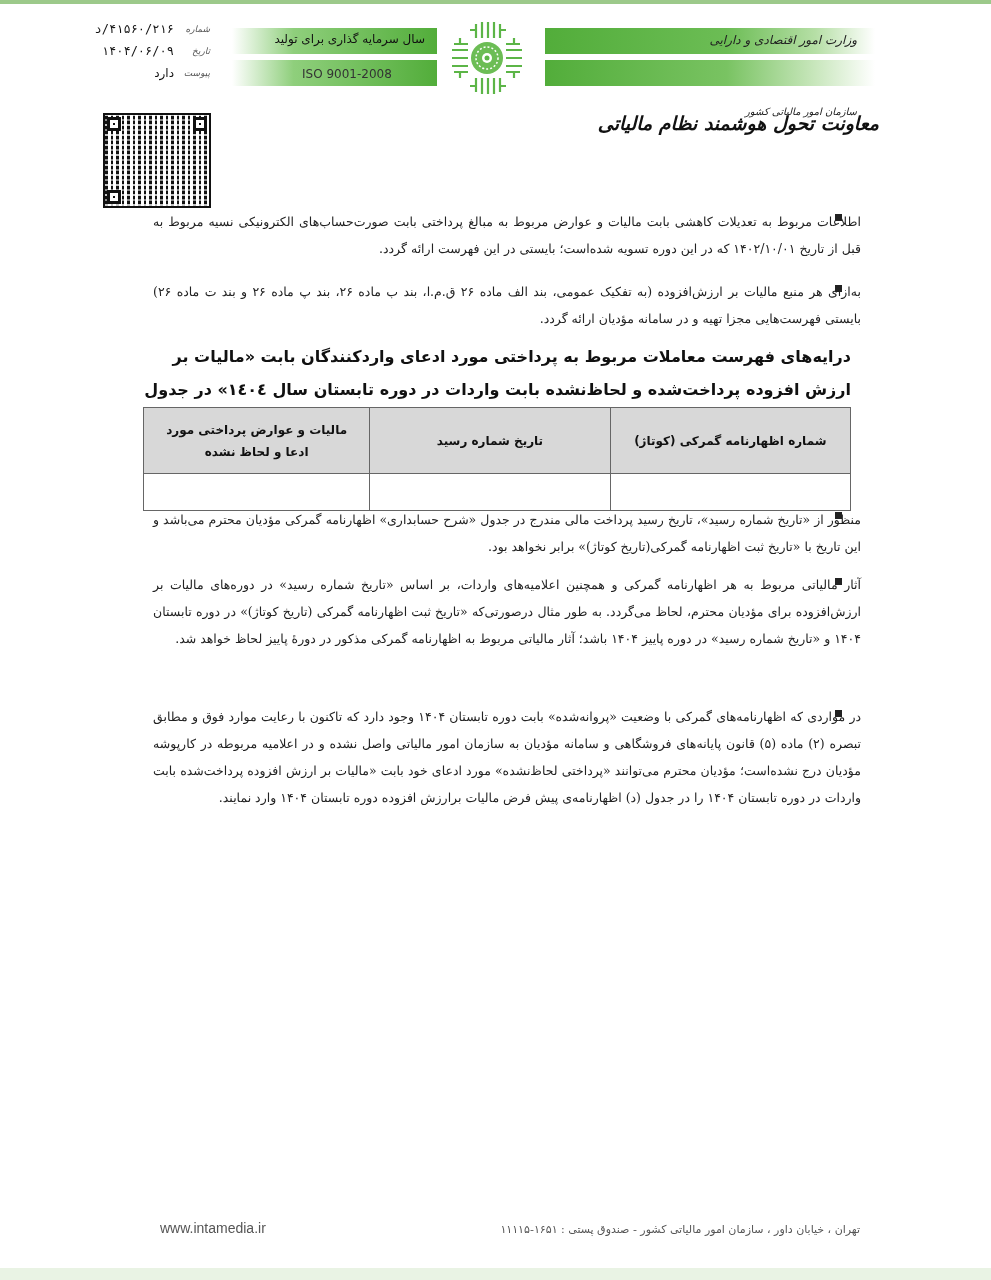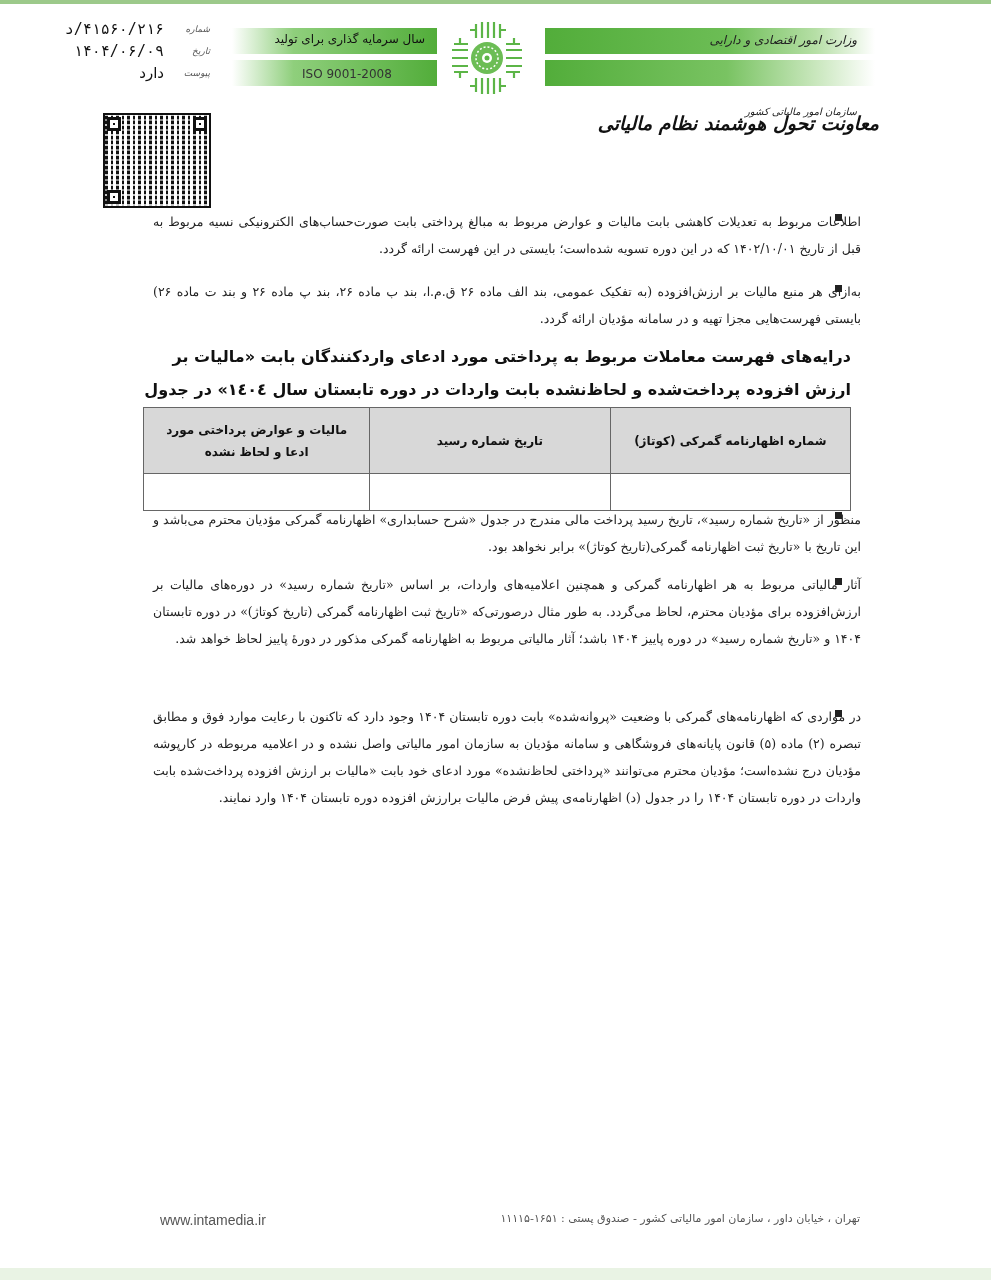"۴۱۵۶۰/۲۱۶/د" .meta-value { font-size: 15px -> 12px; margin-right: 16px -> 6px }
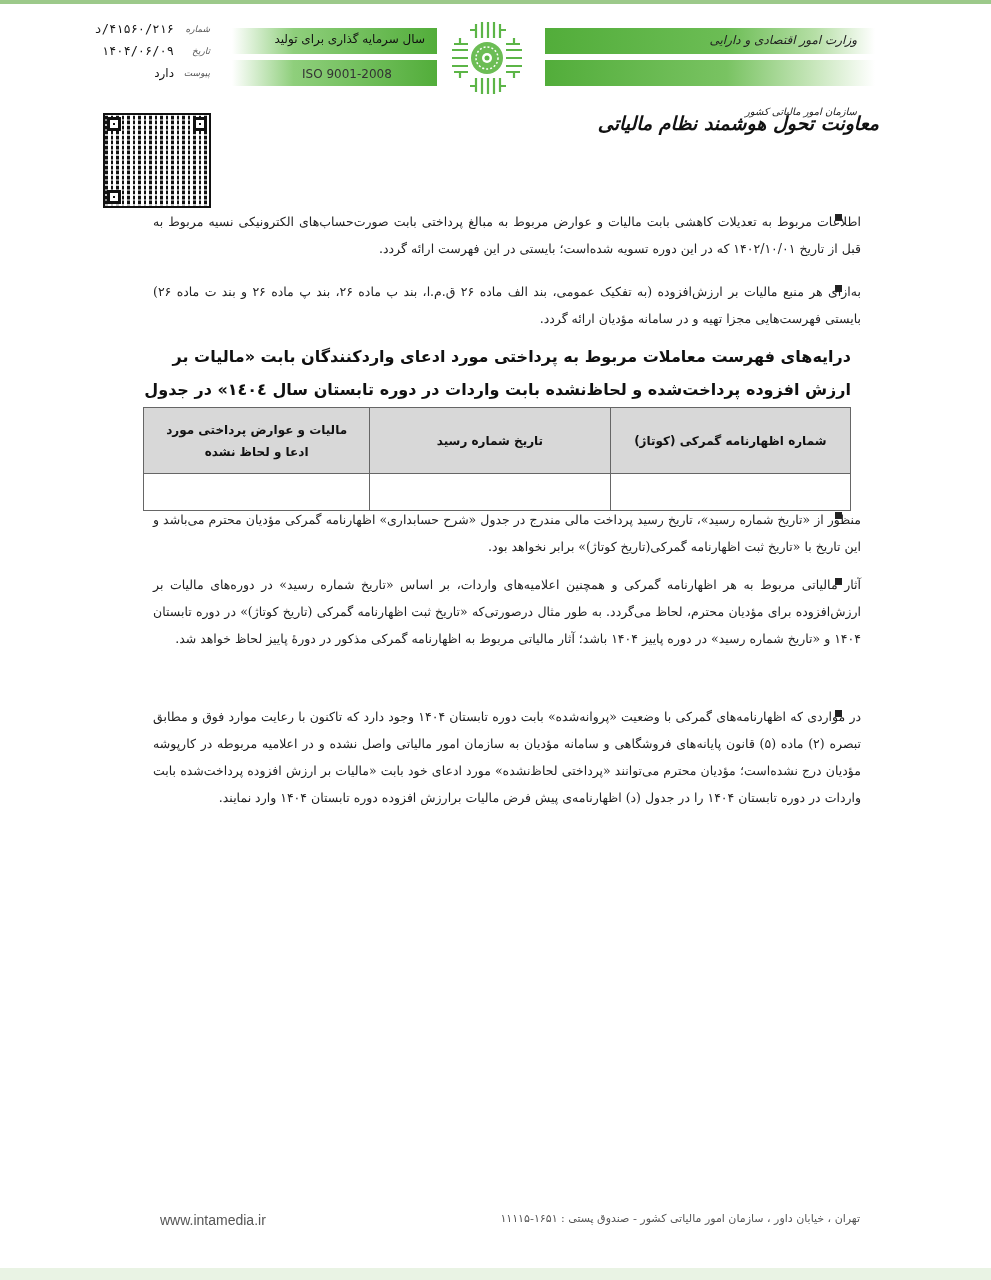"www.intamedia.ir" .footer { align-items: flex-start -> flex-end }
